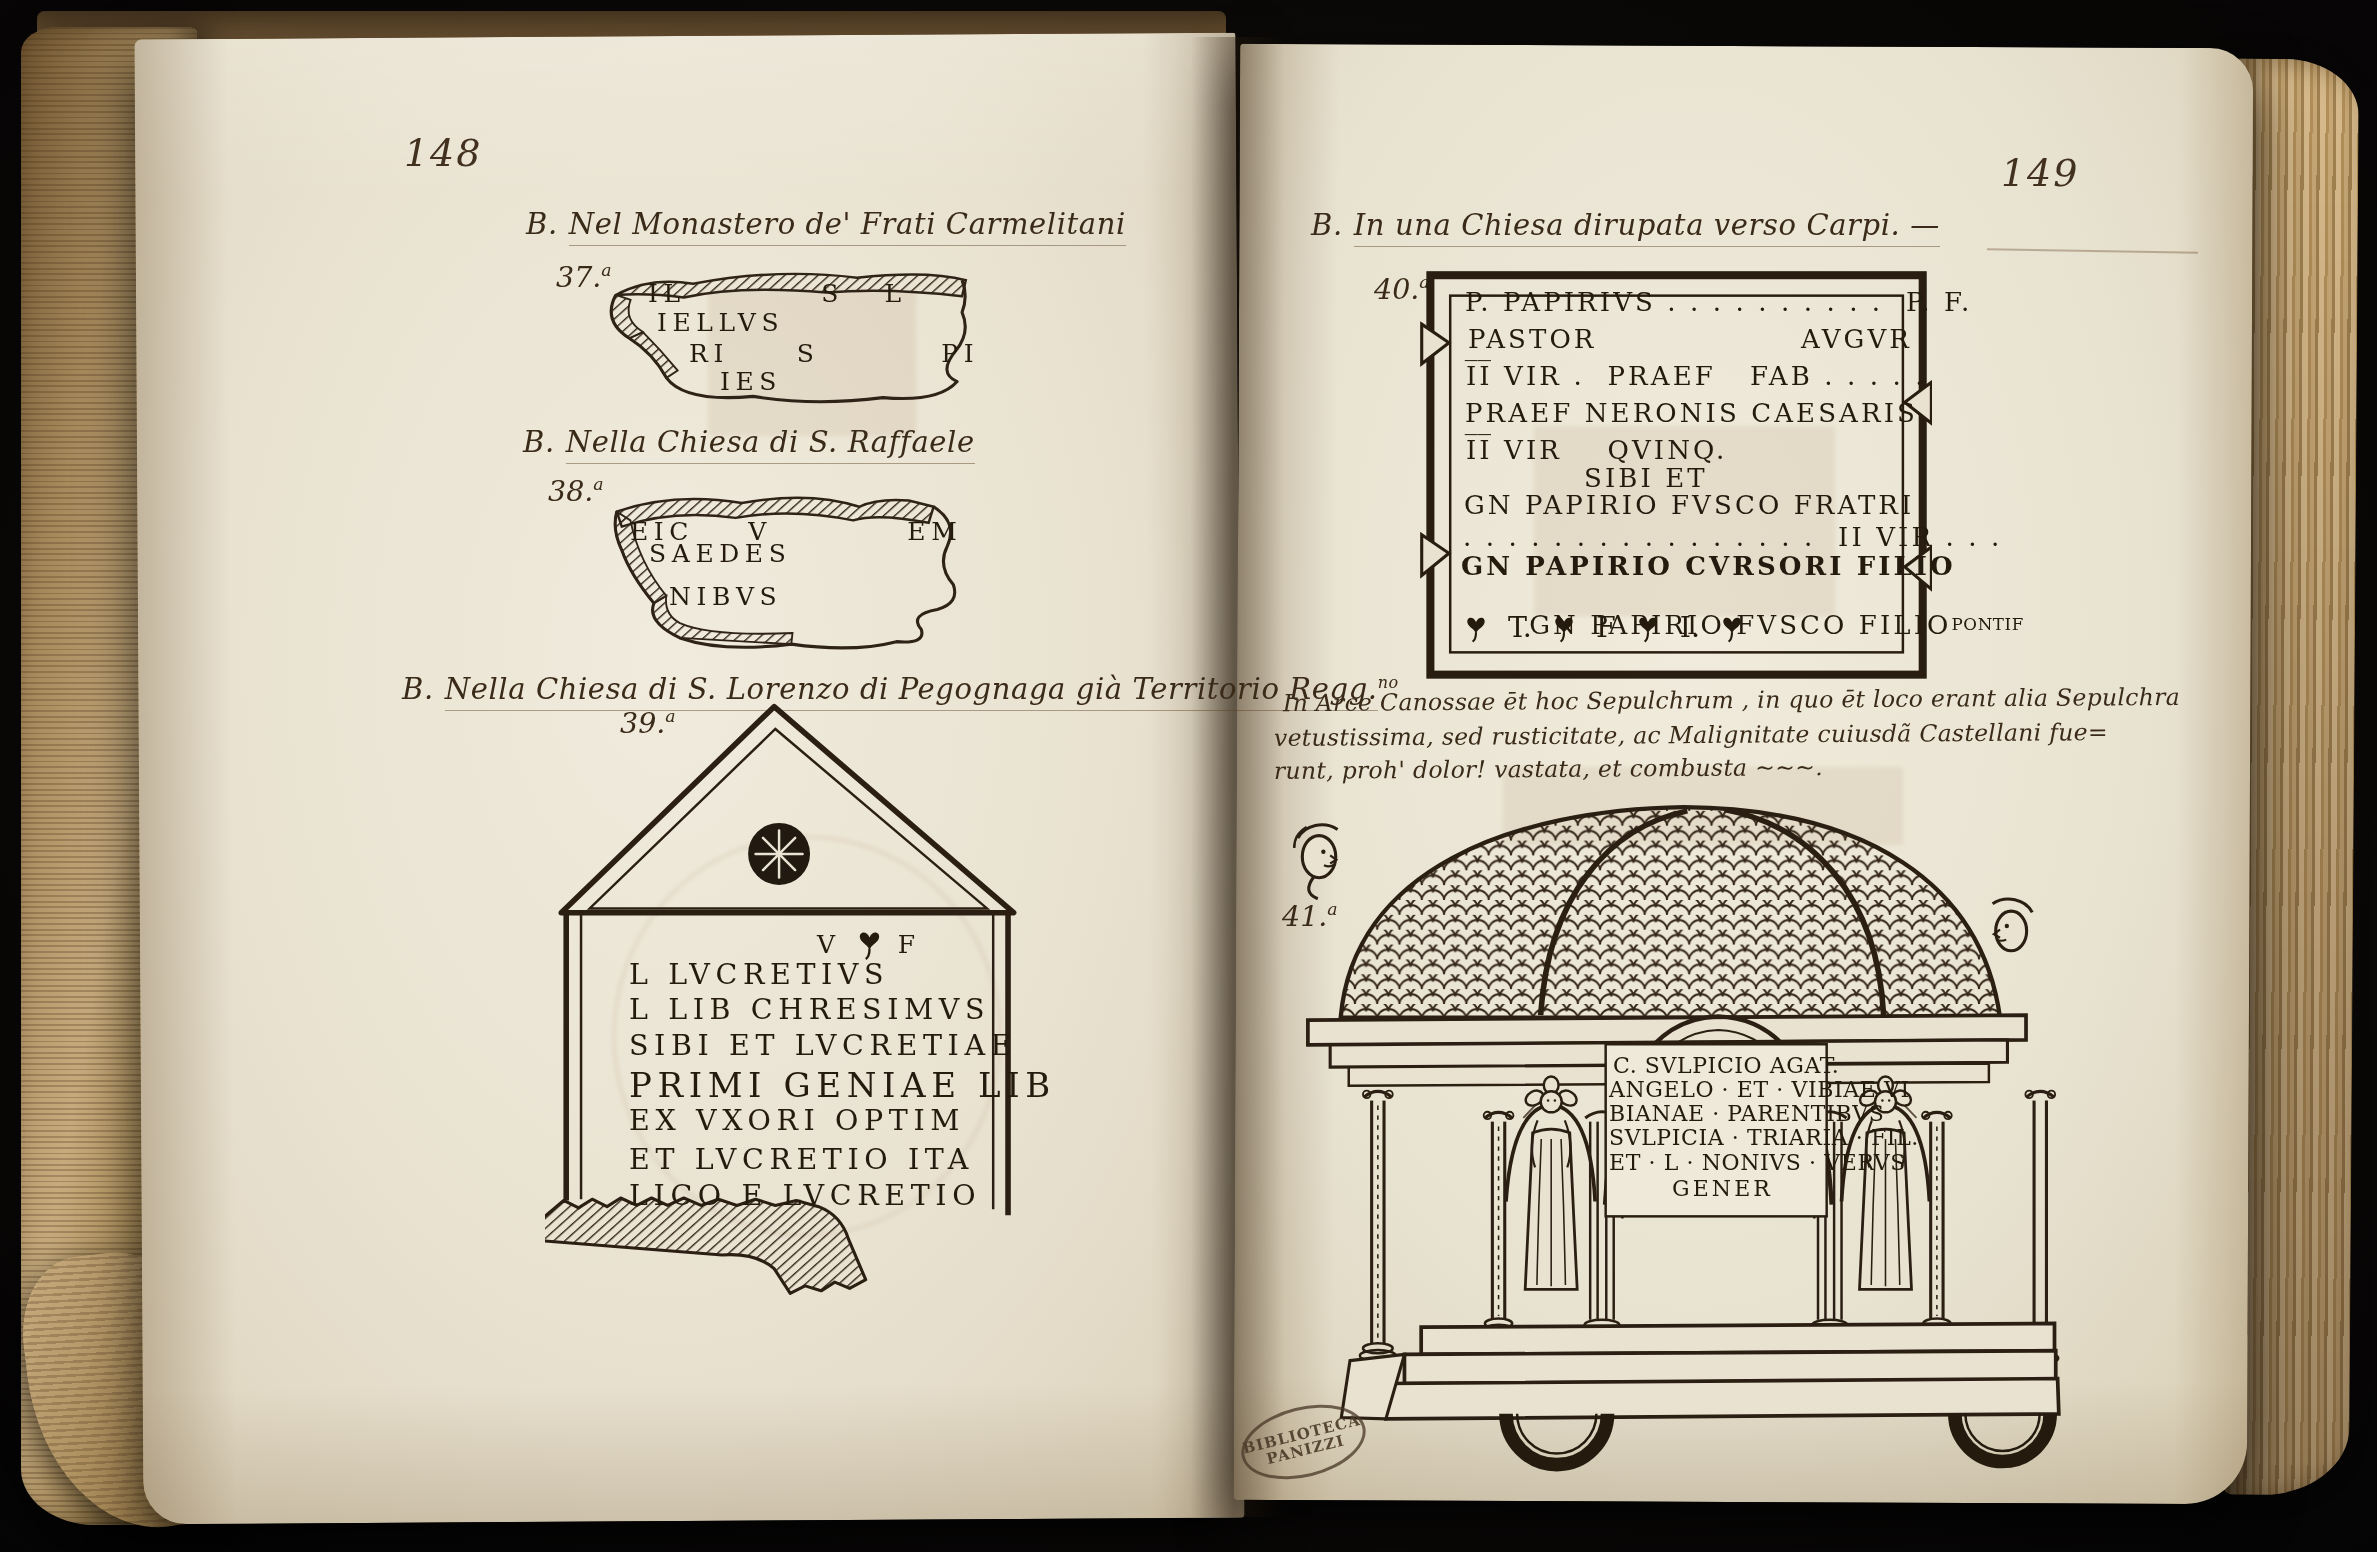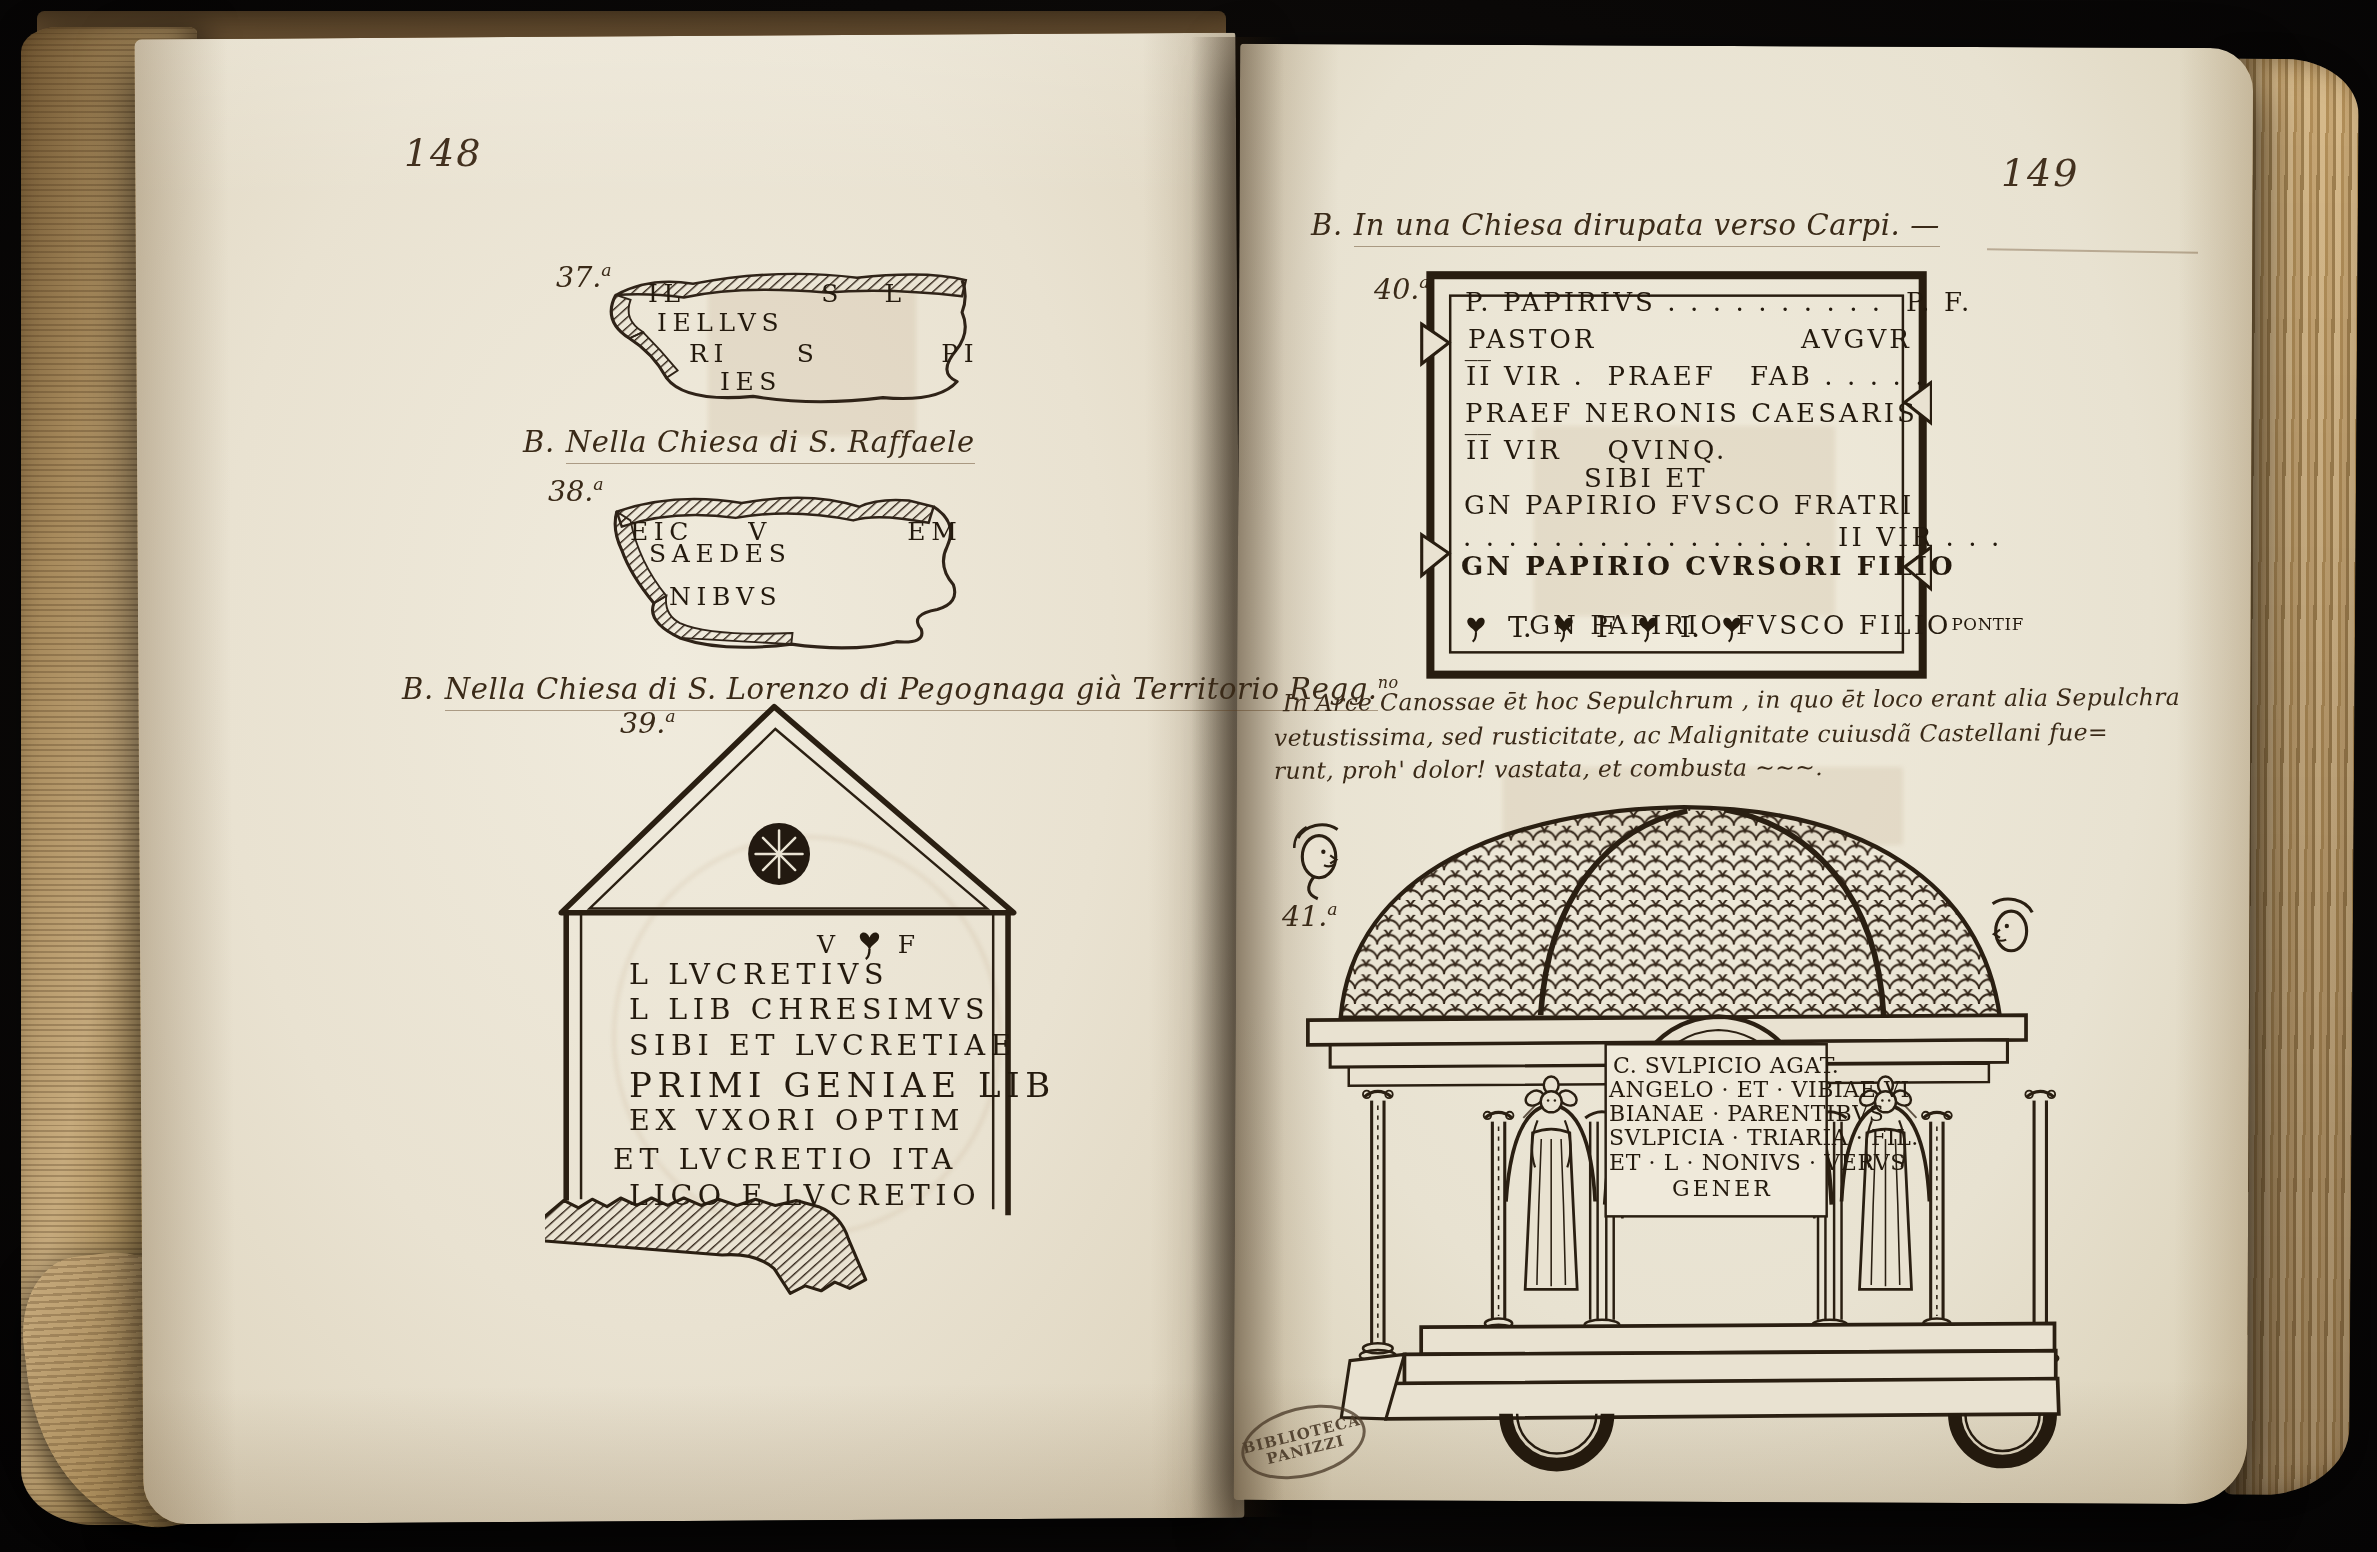"B. Nel Monastero de' Frati" div.abs { html: none -> <div> <span>B.</span><span>Nel Monastero de' Frati Carmelitani</span> </div> }
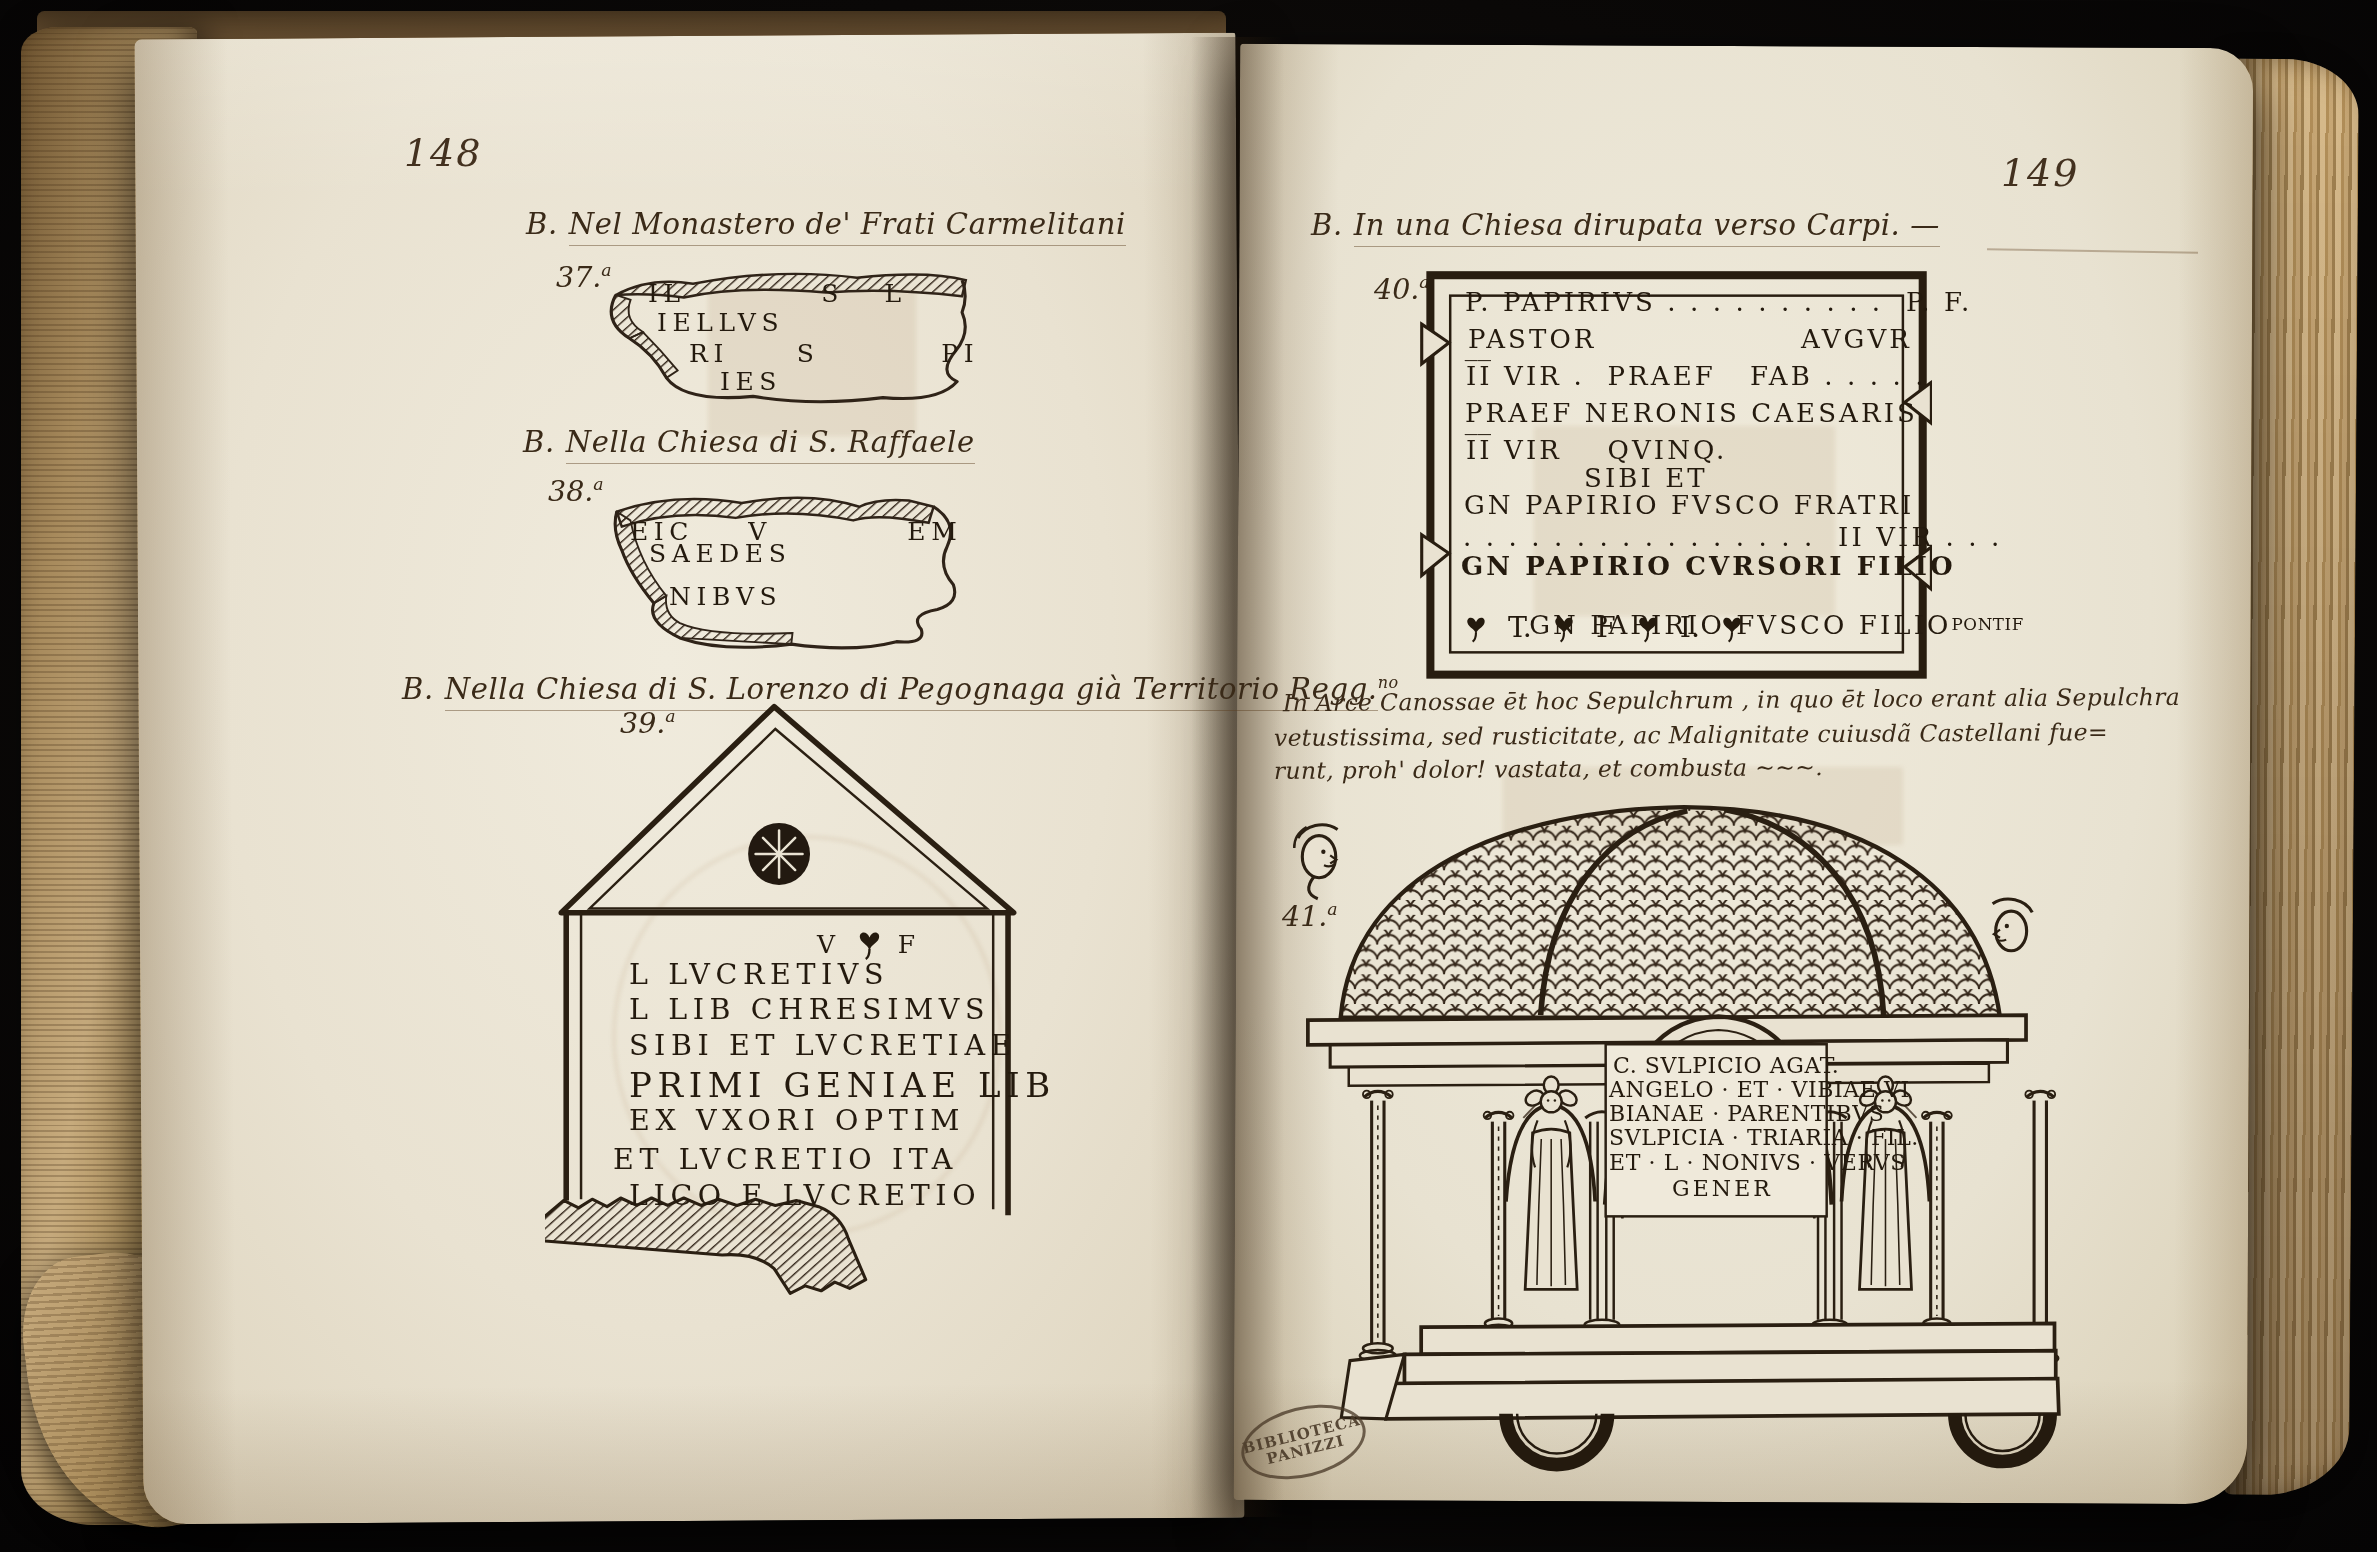"ET LVCRETIO ITA" div.insc { left: 68px -> 84px }
